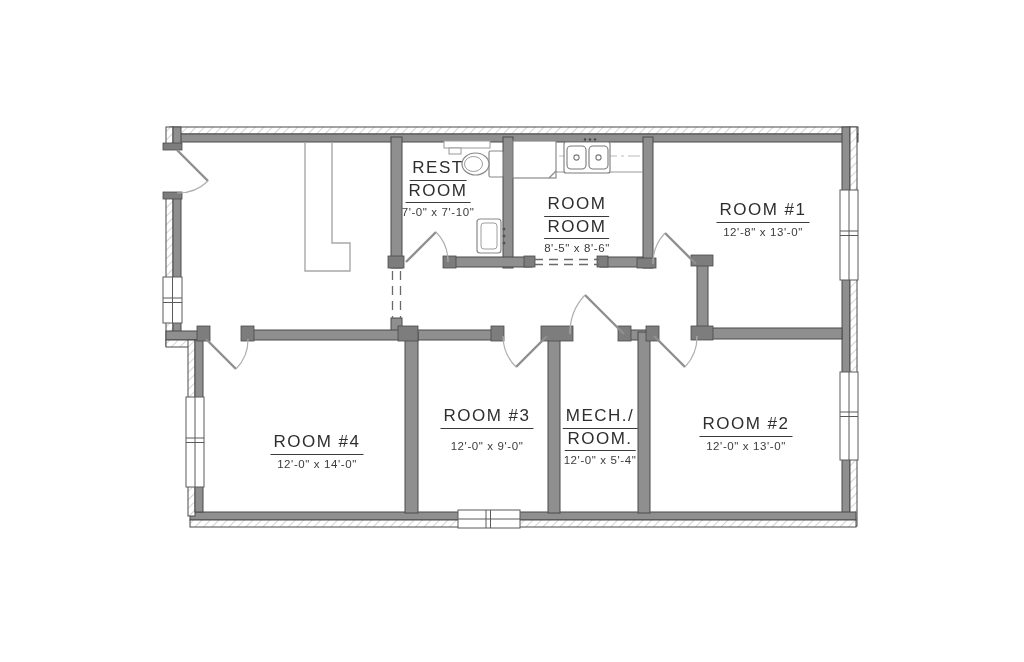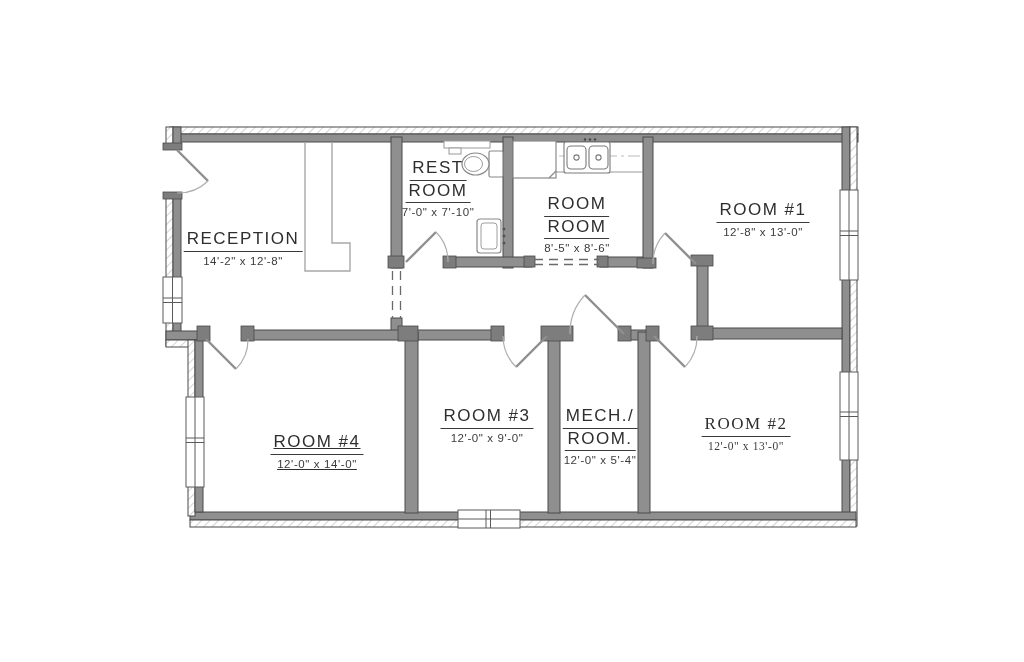"RECEPTION" div.room-label { html: <div> <span>RECEPTION</span> <span>14'-2" x 12'-8"</span> </div> -> none }
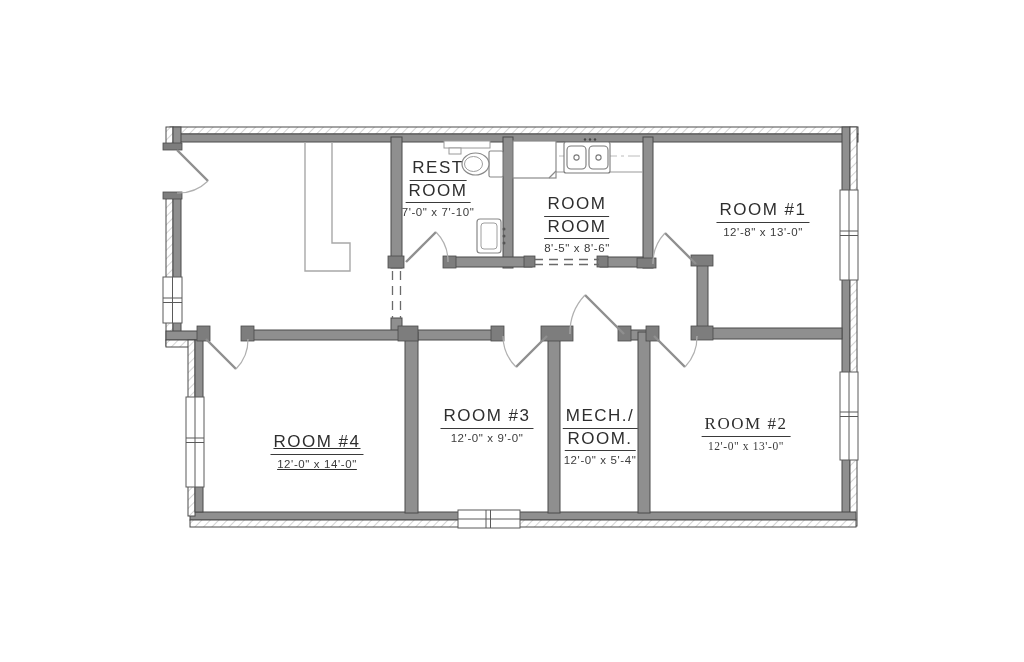"ROOM #3" div.room-label { gap: none -> 8px }
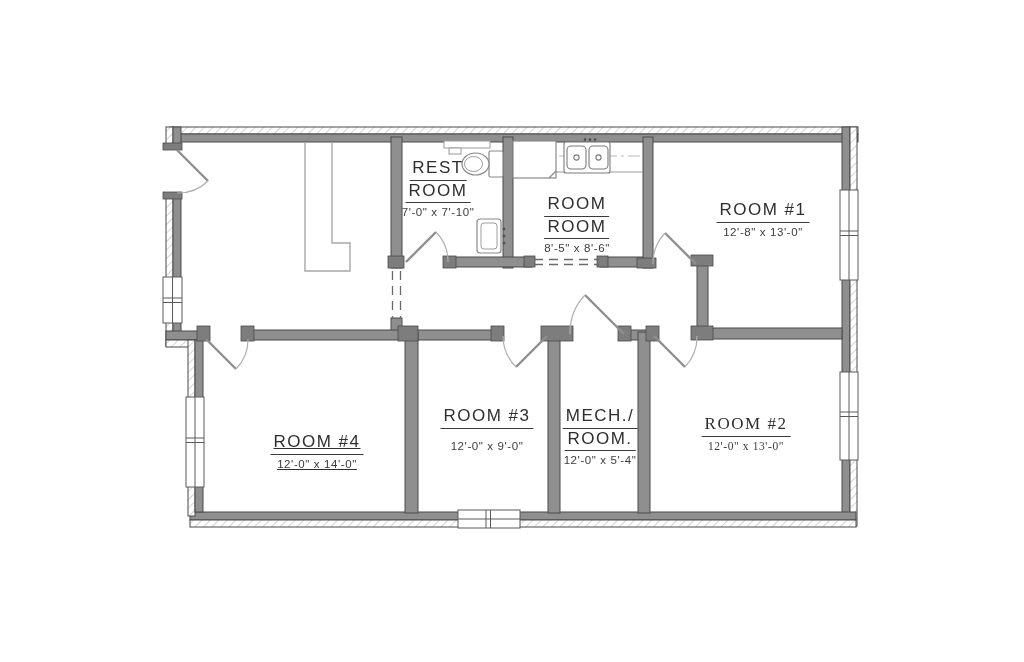"ROOM #2" div.room-label { font-family: Liberation Serif, serif -> none }
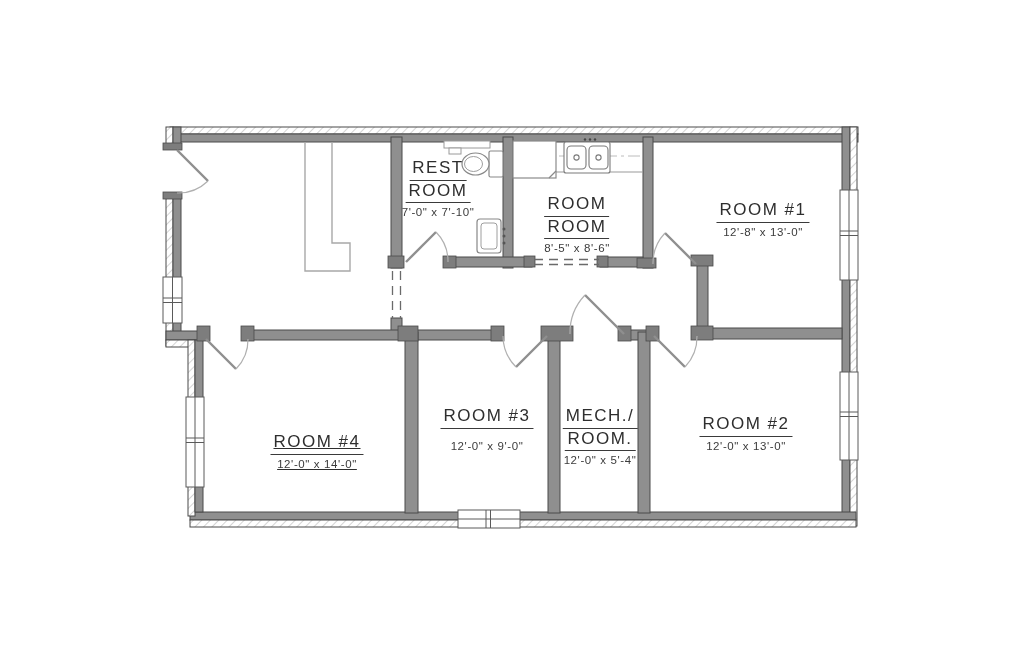"ROOM #4" div.room-label { text-decoration: underline -> none }
